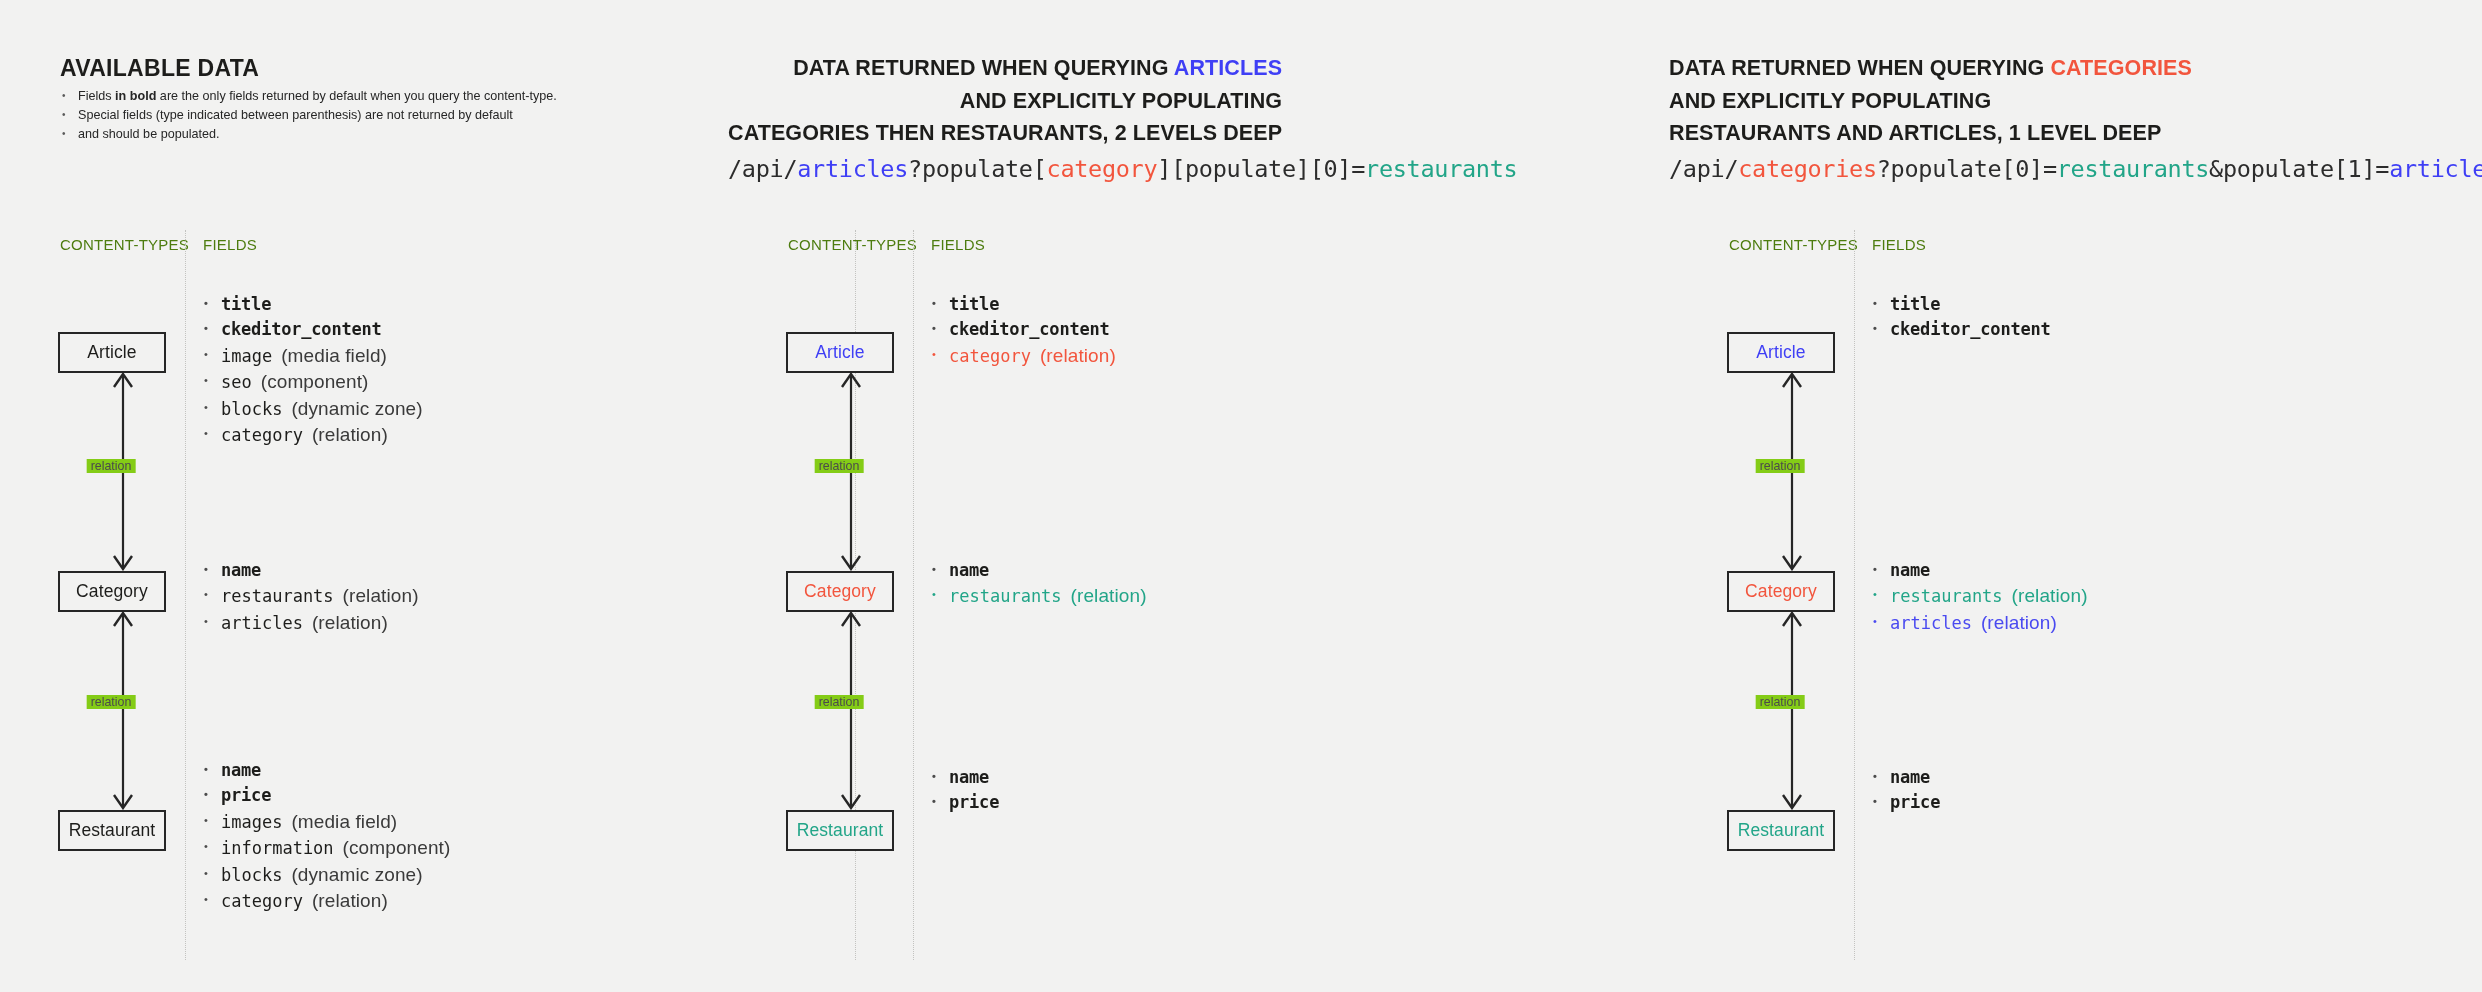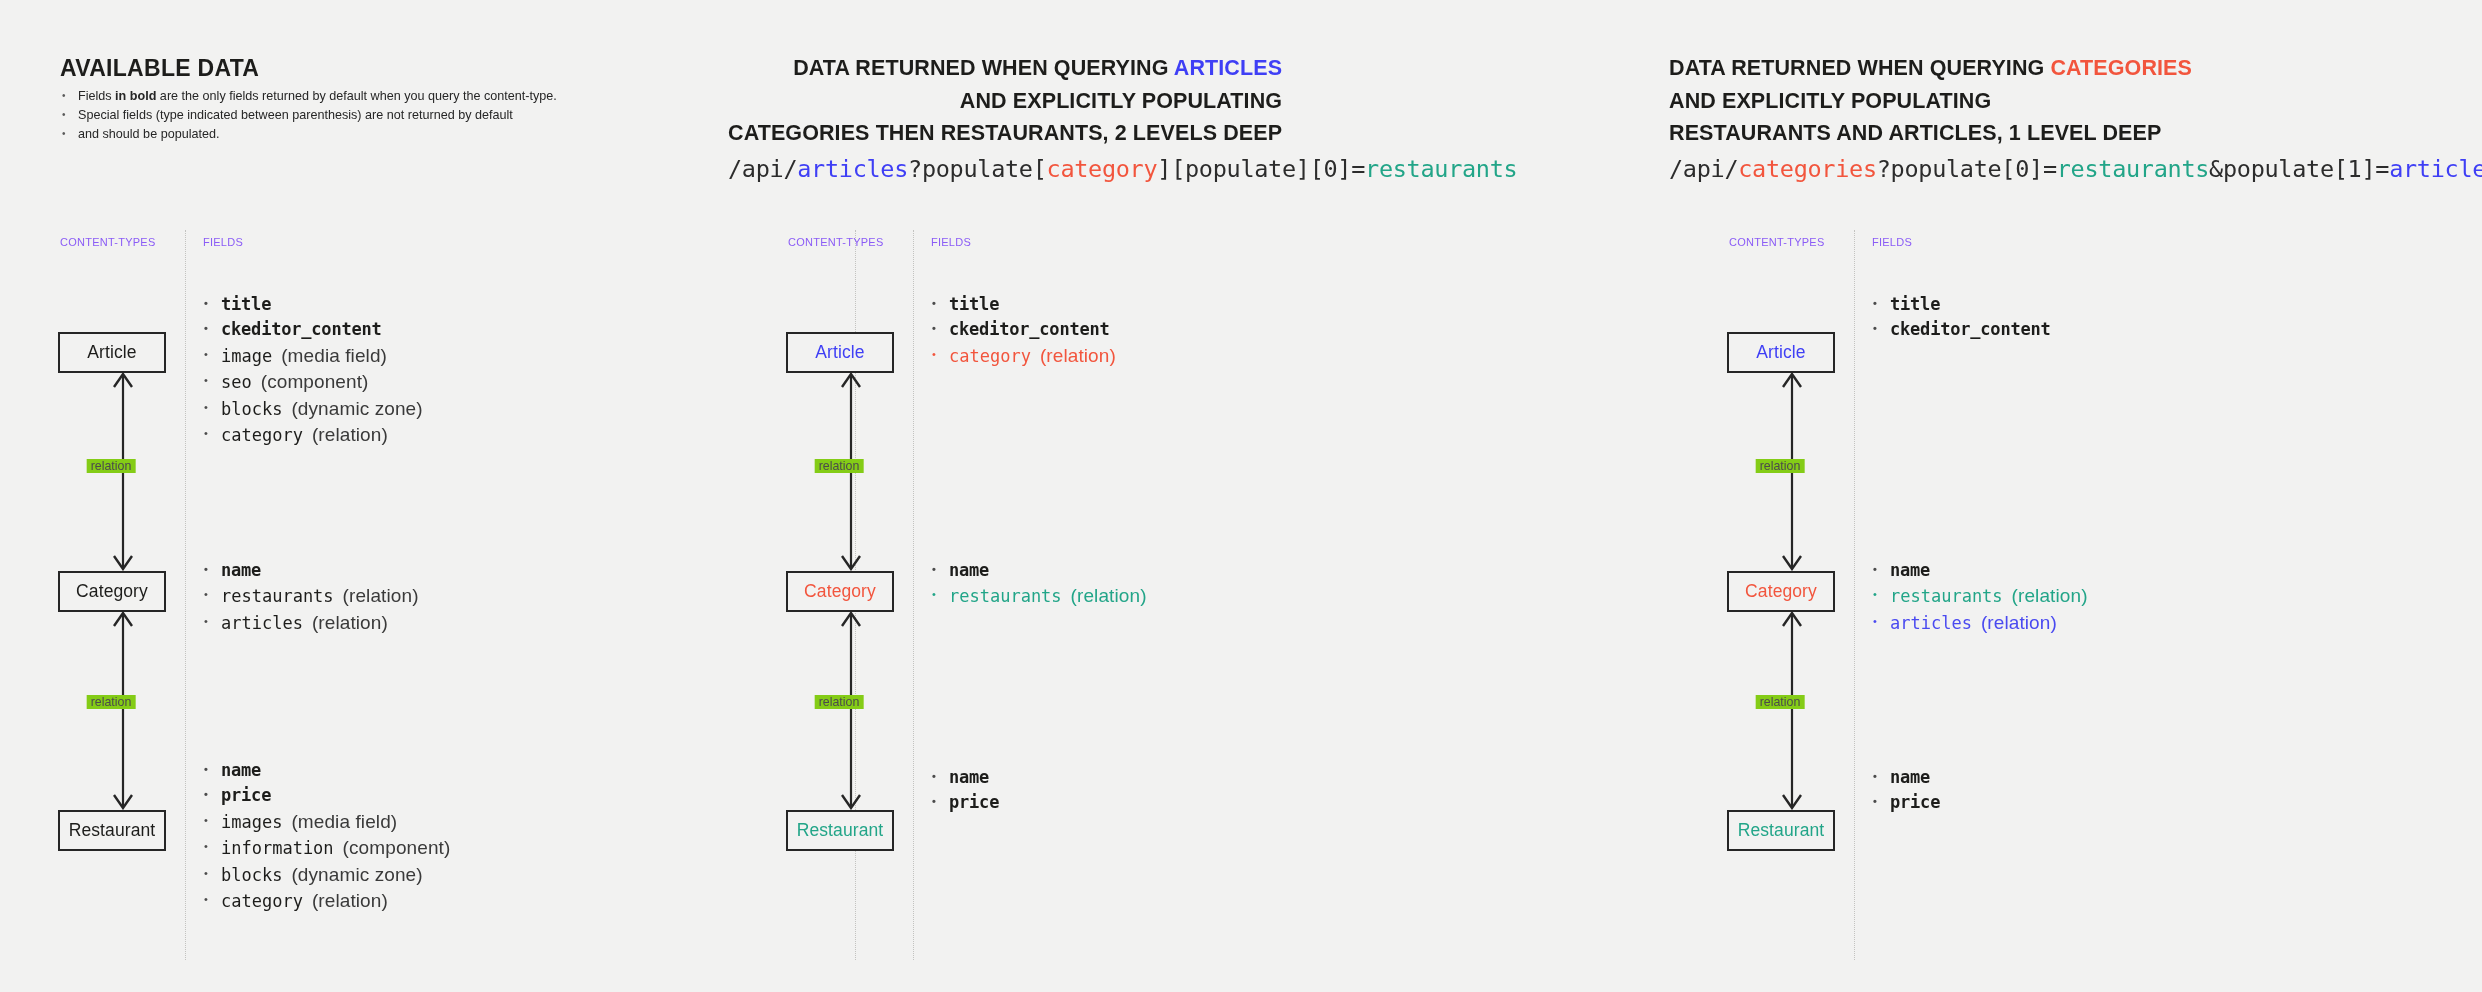"CONTENT-TYPES" .collabel { color: #8b5cf6 -> #4d7c0f; font-size: 11px -> 15px }
